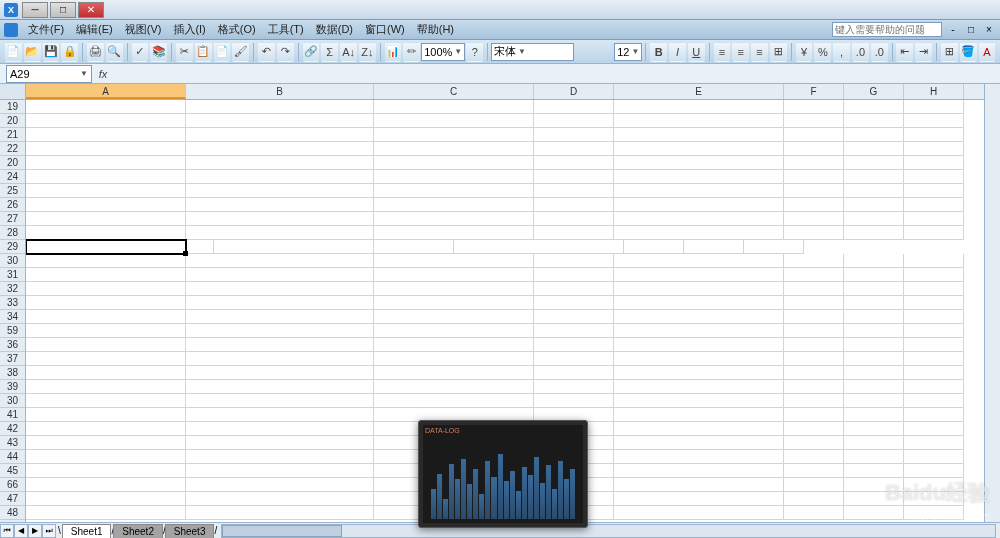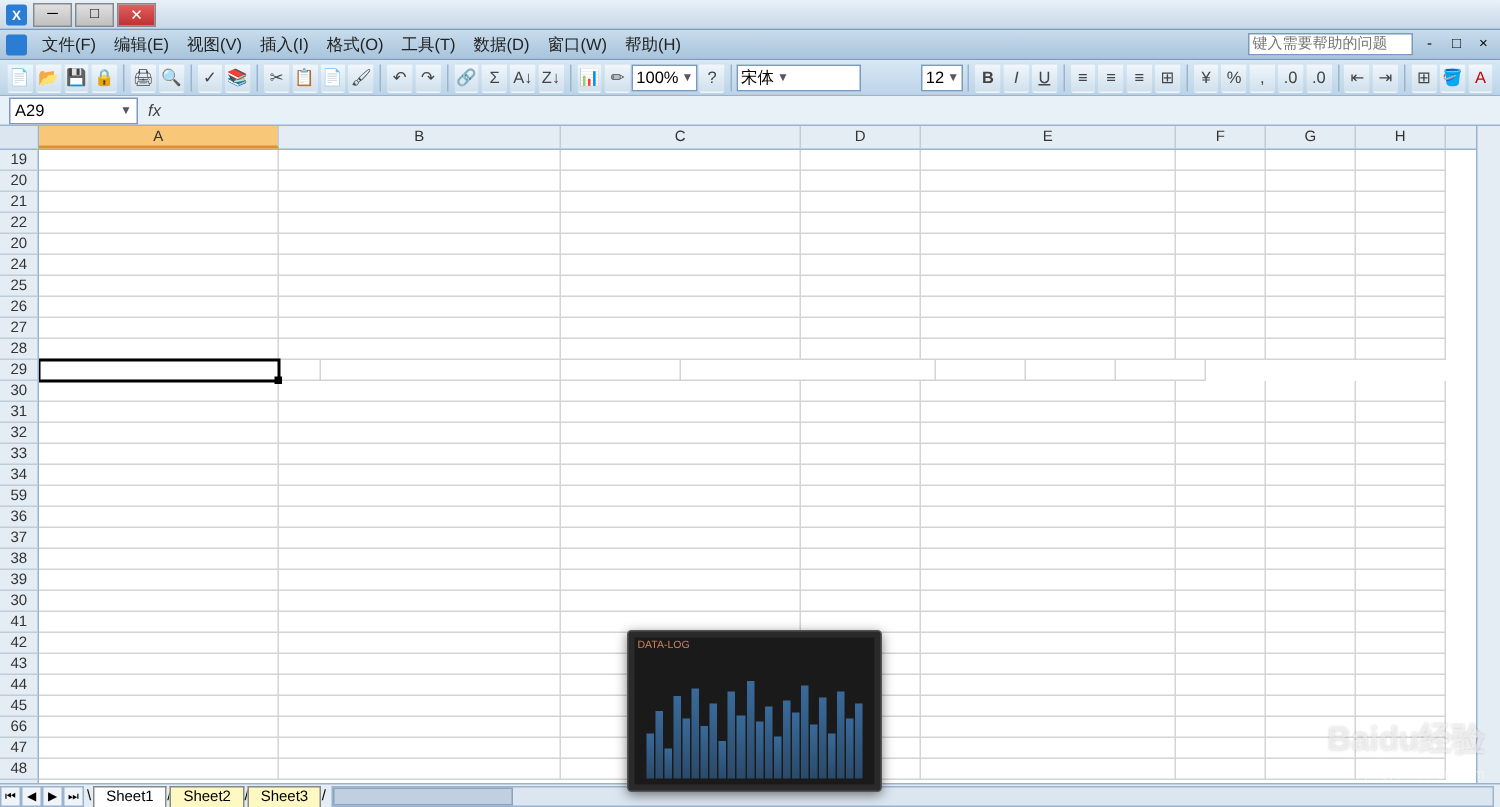"Sheet2" .tab.inactive { background: #fef9c3 -> #a3a3a3 }
